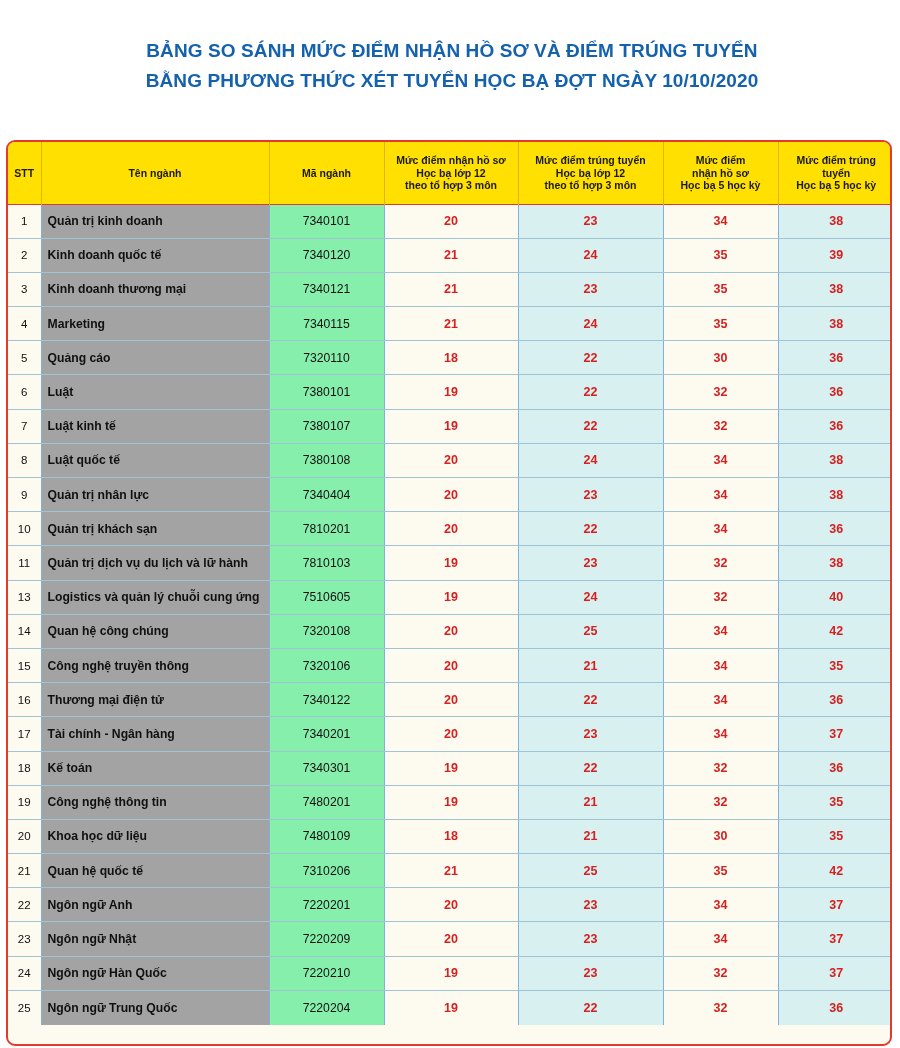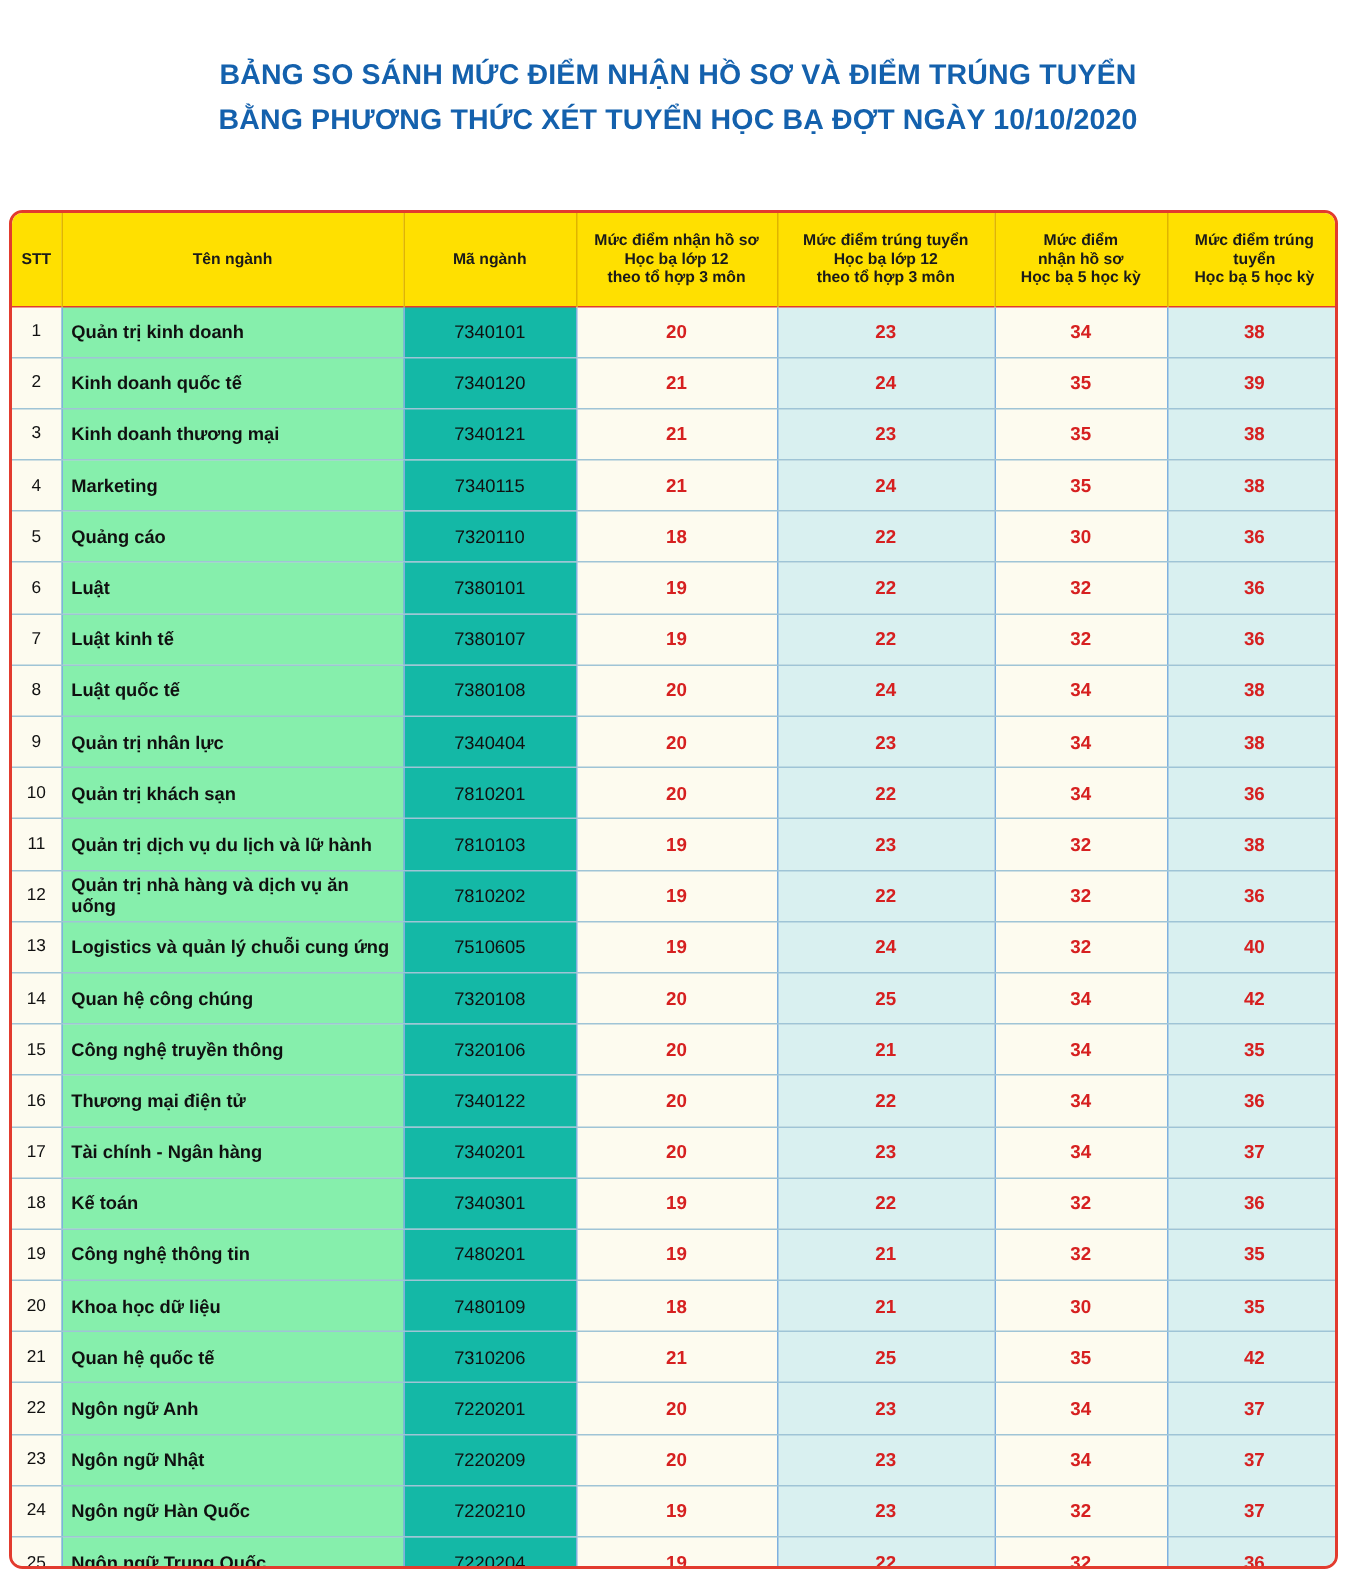"Quản trị kinh doanh" .c-name { background: #86efac -> #a3a3a3 }
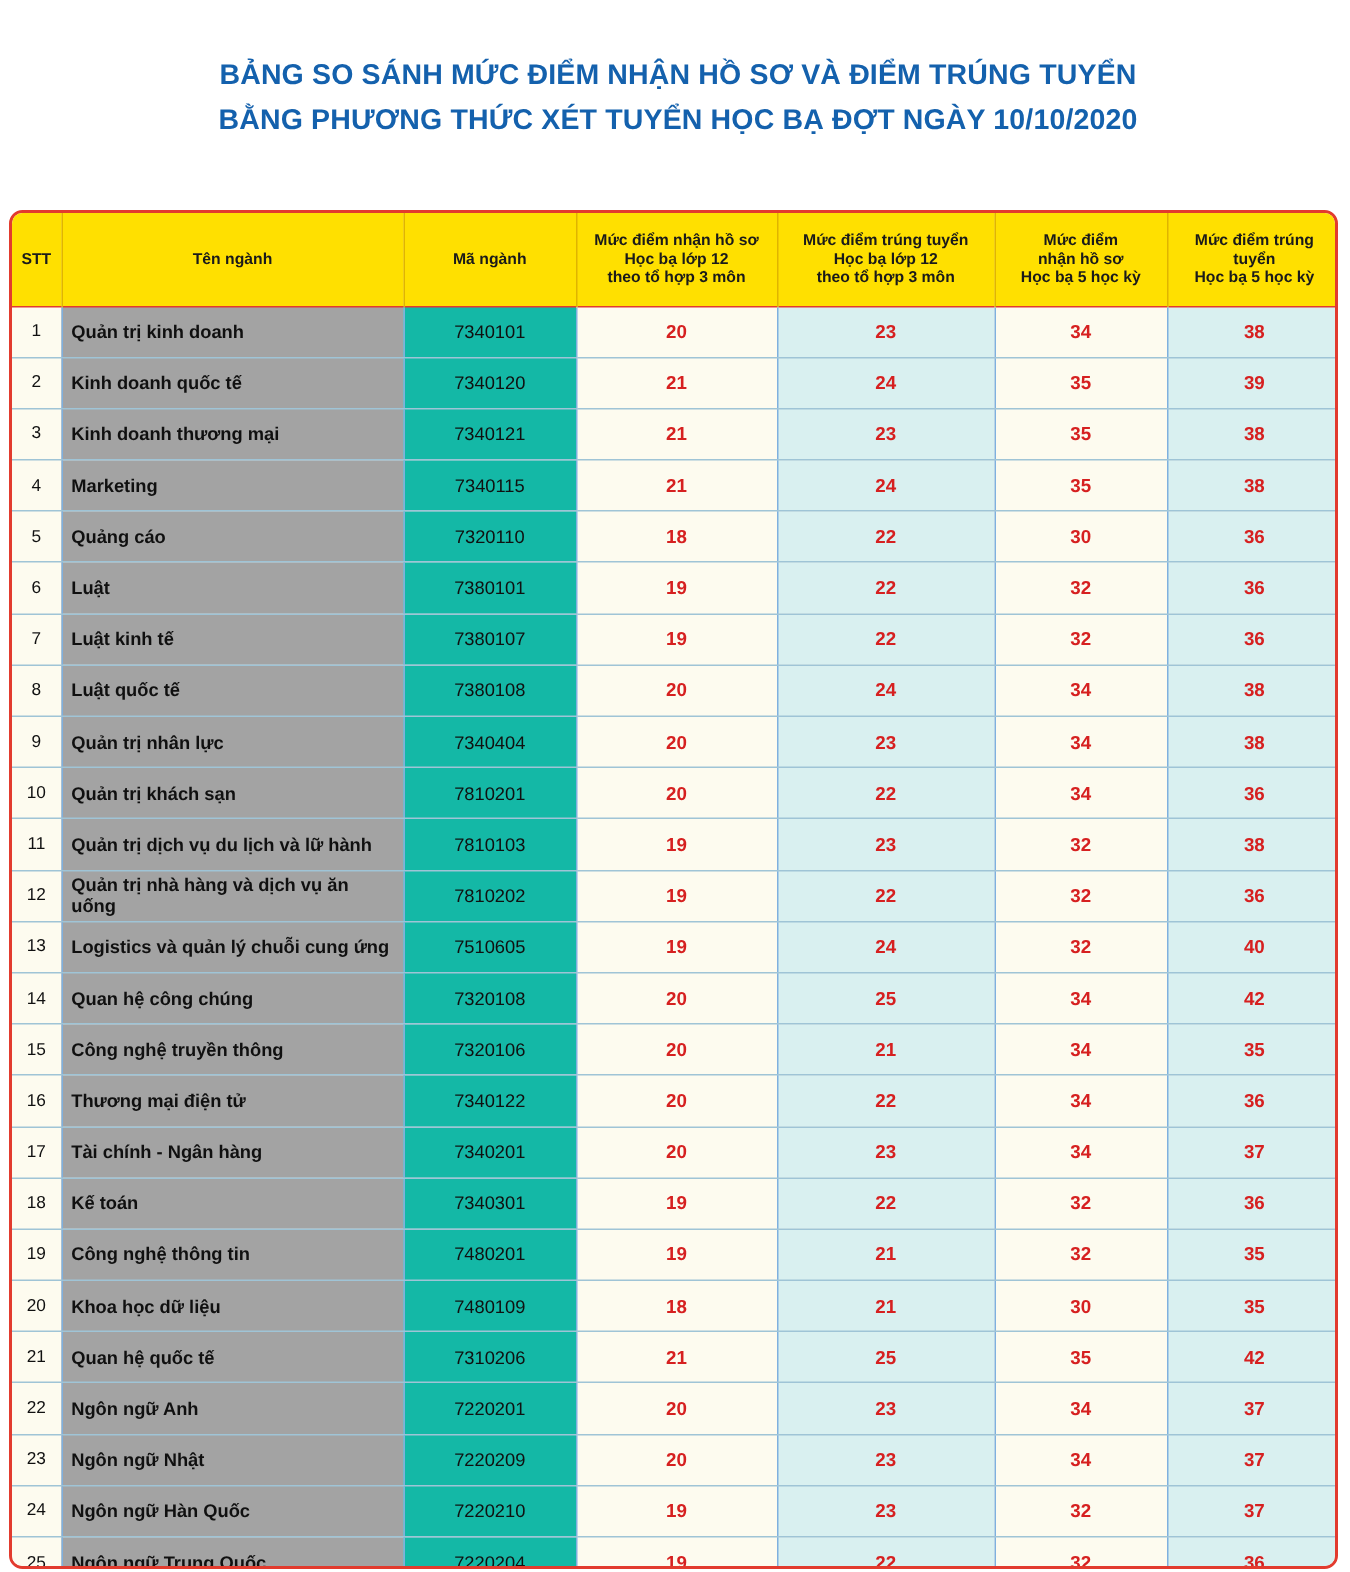"7340101" .c-code { background: #14b8a6 -> #86efac }
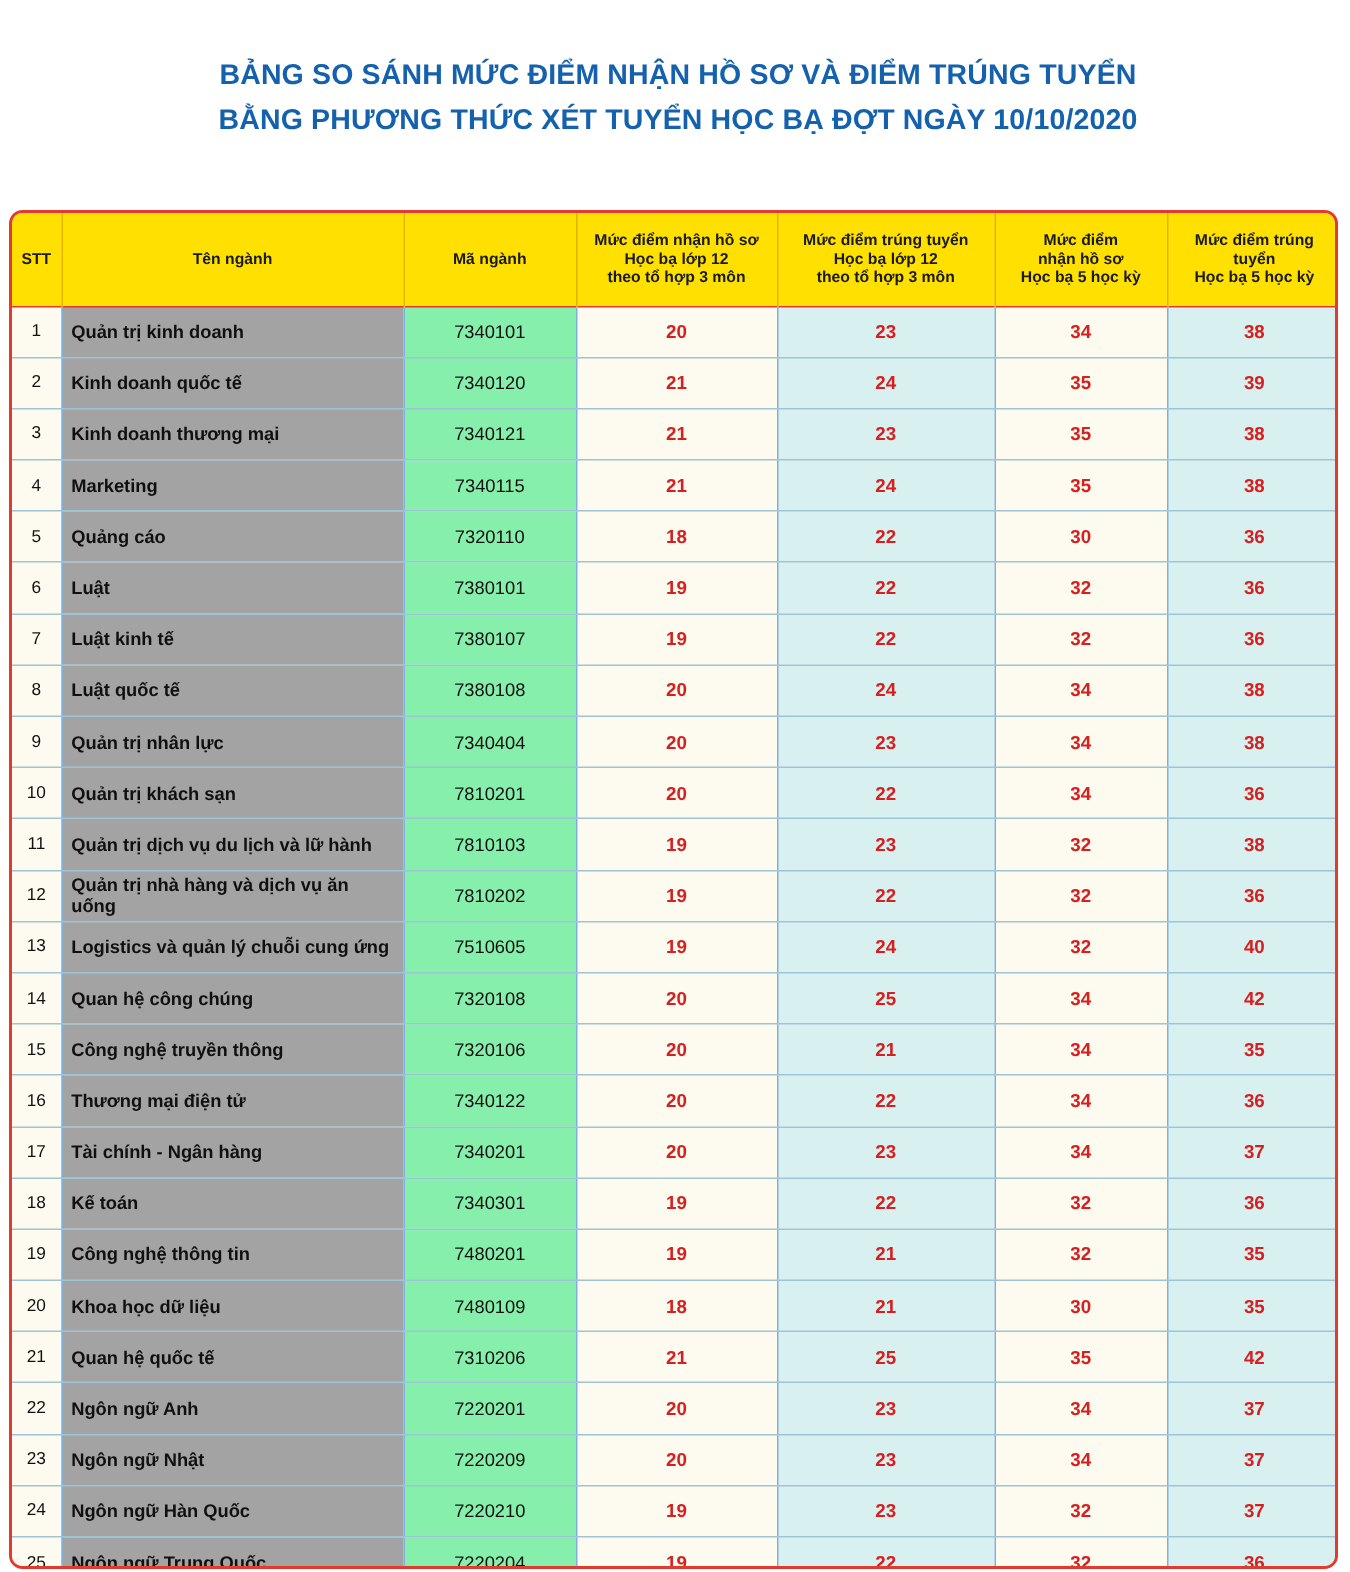"12" tr { html: <tr> <td>12</td> <td>Quản trị nhà hàng và dịch vụ ăn uống</td> <td>7810202</td> <td><span>19</span></td> <td><span>22</span></td> <td><span>32</span></td> <td><span>36</span></td> </tr> -> none }
